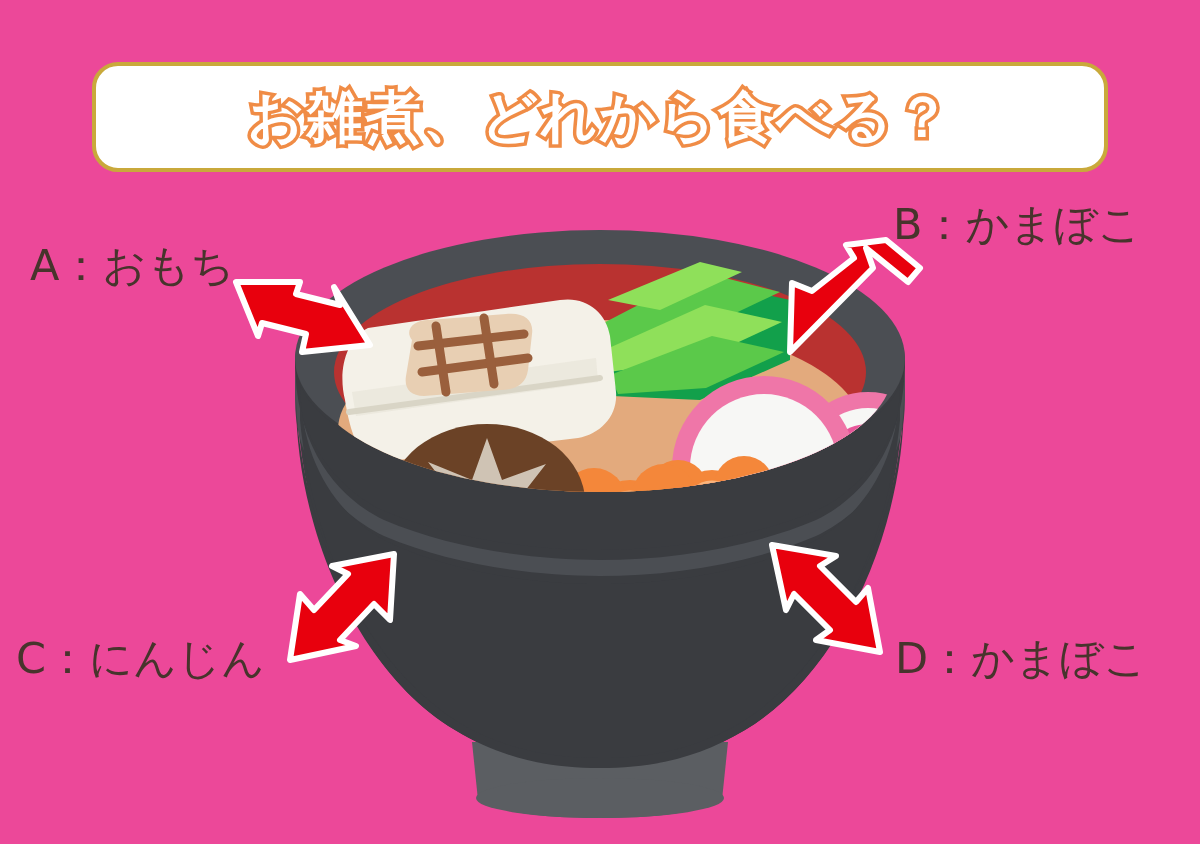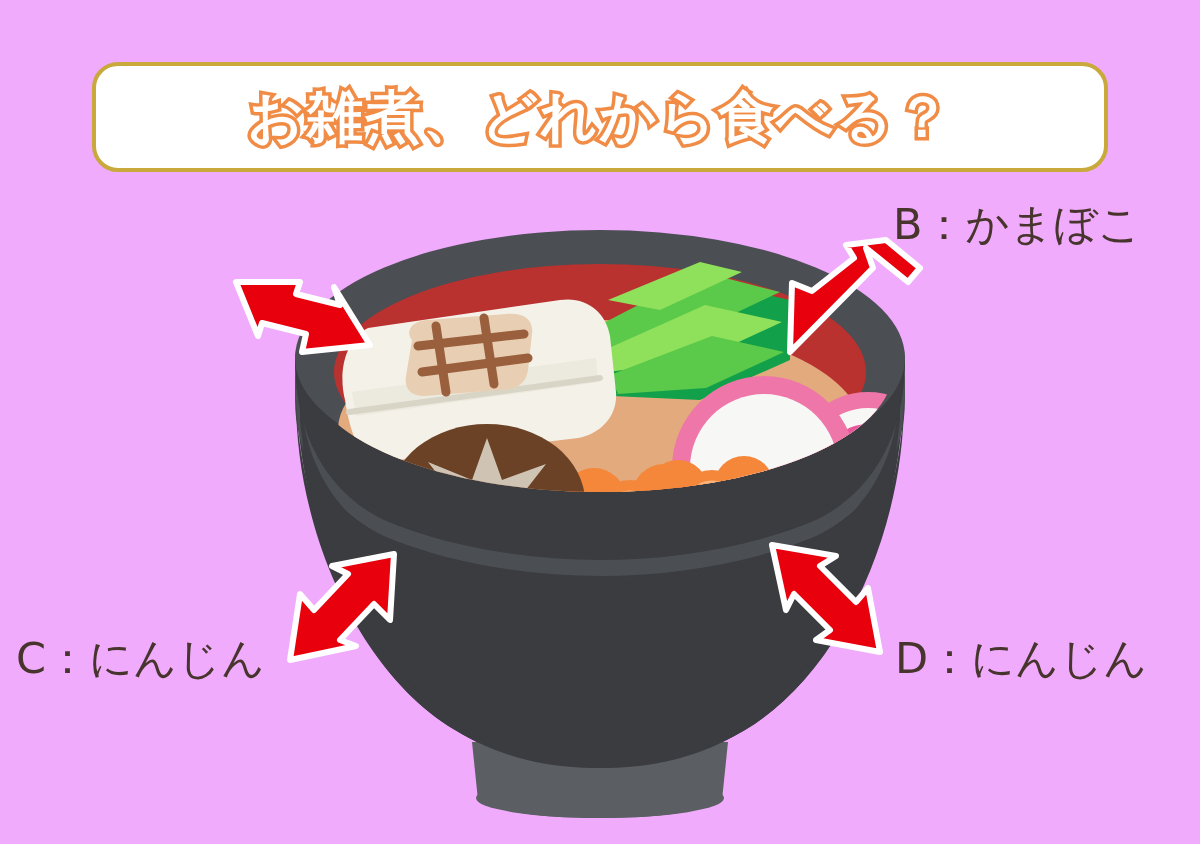"お雑煮、どれから食べる？" div { background: #f0abfc -> #ec4899 }
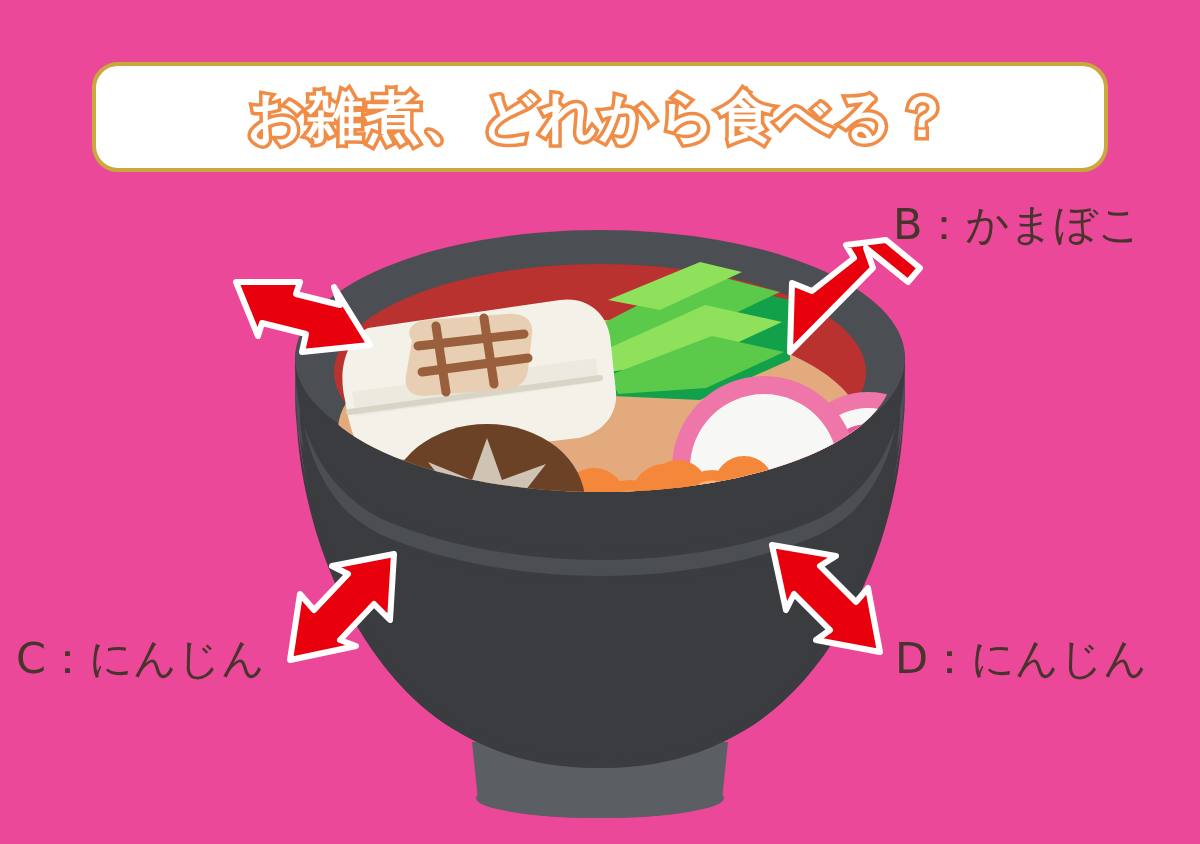"A：おもち" div.opt-label { html: none -> <div>A：おもち</div> }
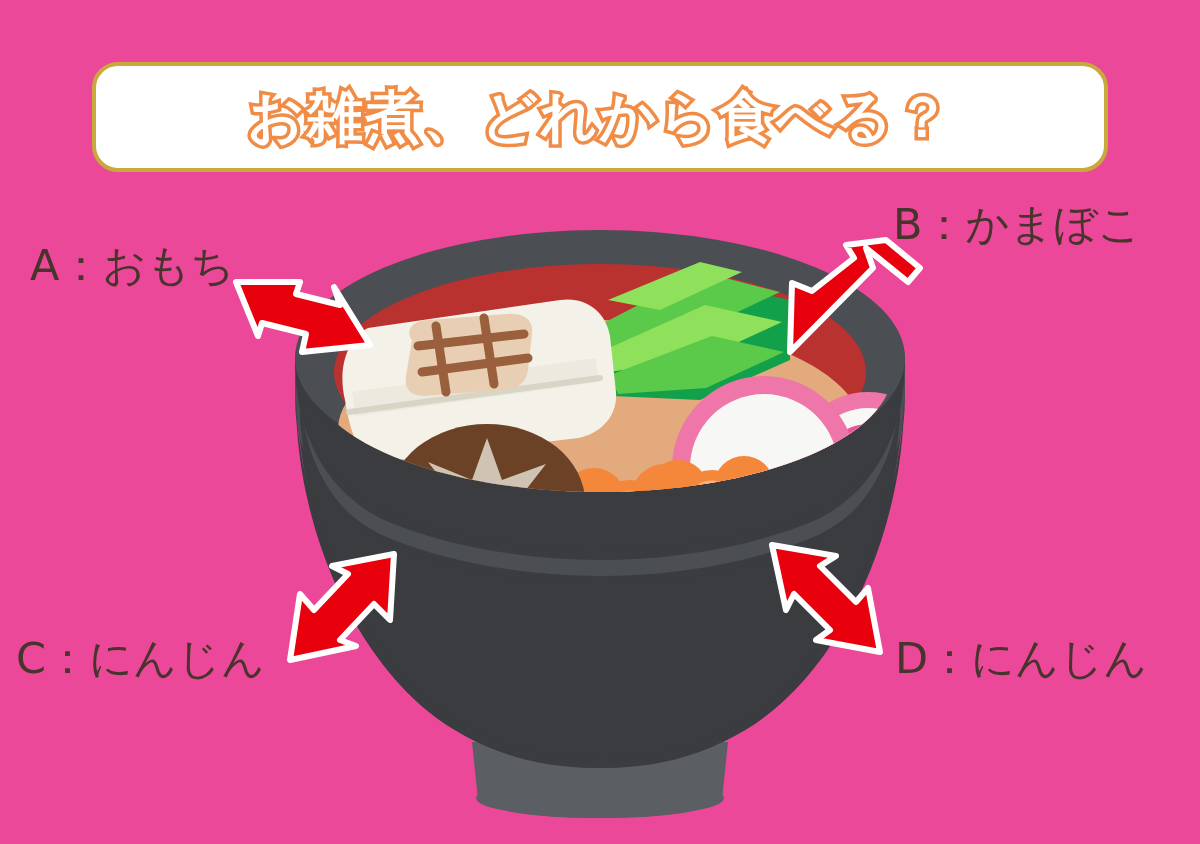"D：にんじん" div.opt-label { text: にんじん -> かまぼこ }
